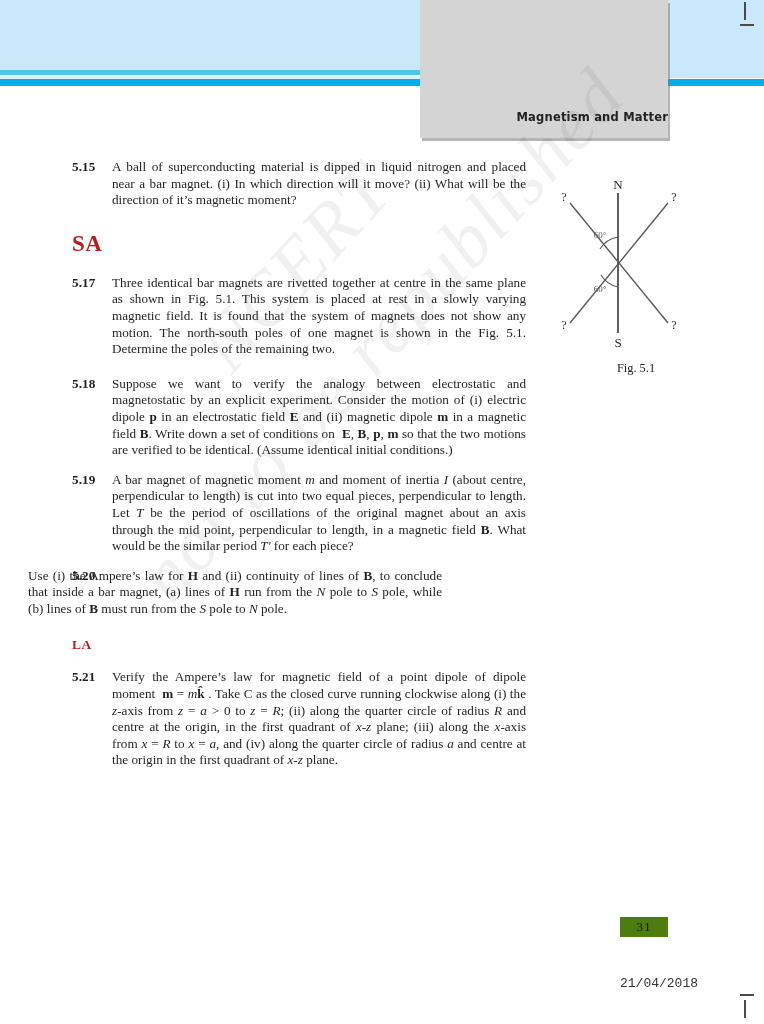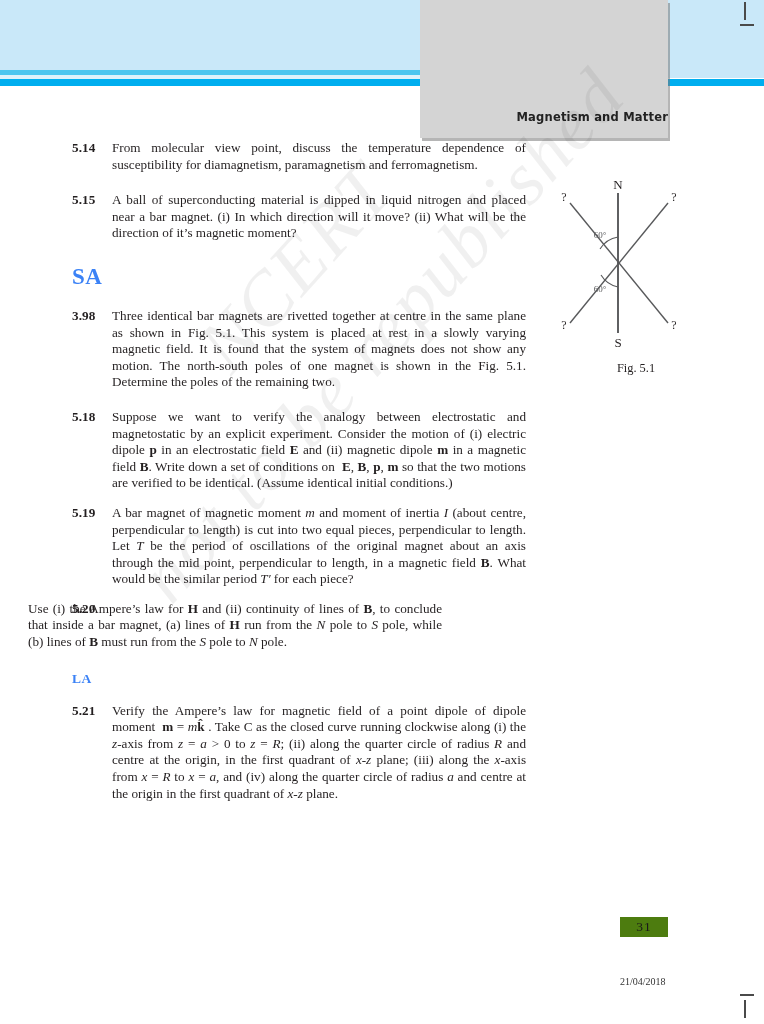"5.14" div.qitem { html: <div> <span>5.14</span> <div>From molecular view point, discuss the temperature dependence of susceptibility for diamagnetism, paramagnetism and ferromagnetism.</div> </div> -> none }
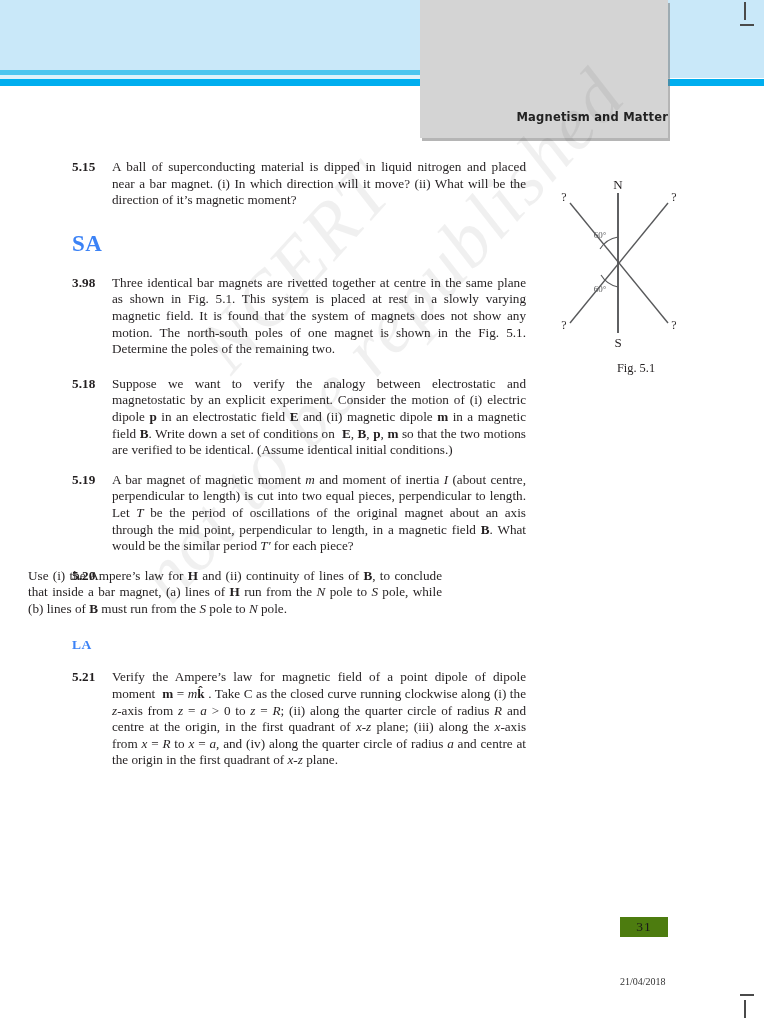"SA" .sechead { color: #3b82f6 -> #b91c1c }
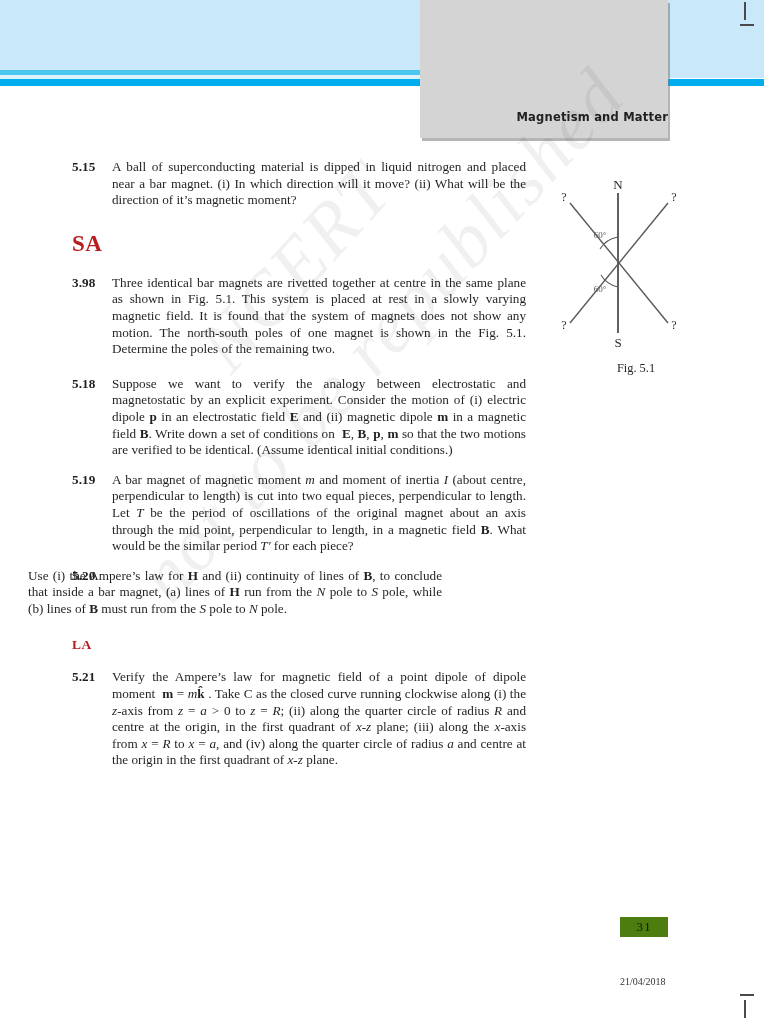"3.98" span.qnum { text: 3.98 -> 5.17 }
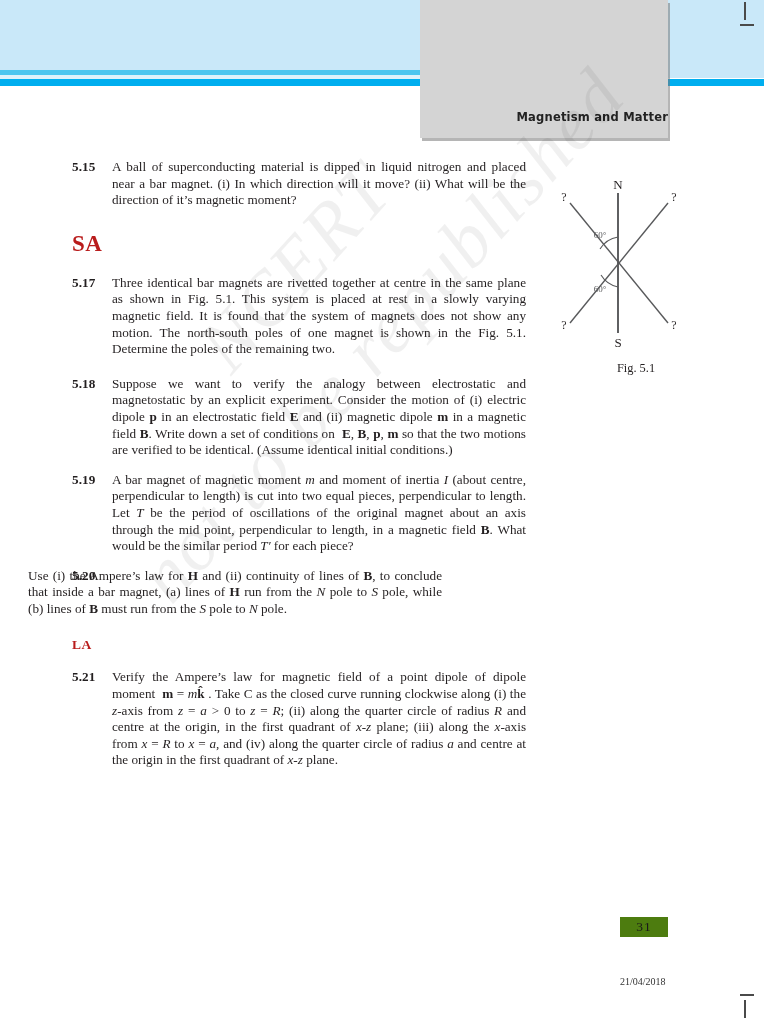"21/04/2018" #print-date { font-family: Liberation Serif, serif -> Liberation Mono, monospace; font-size: 10px -> 13px }
